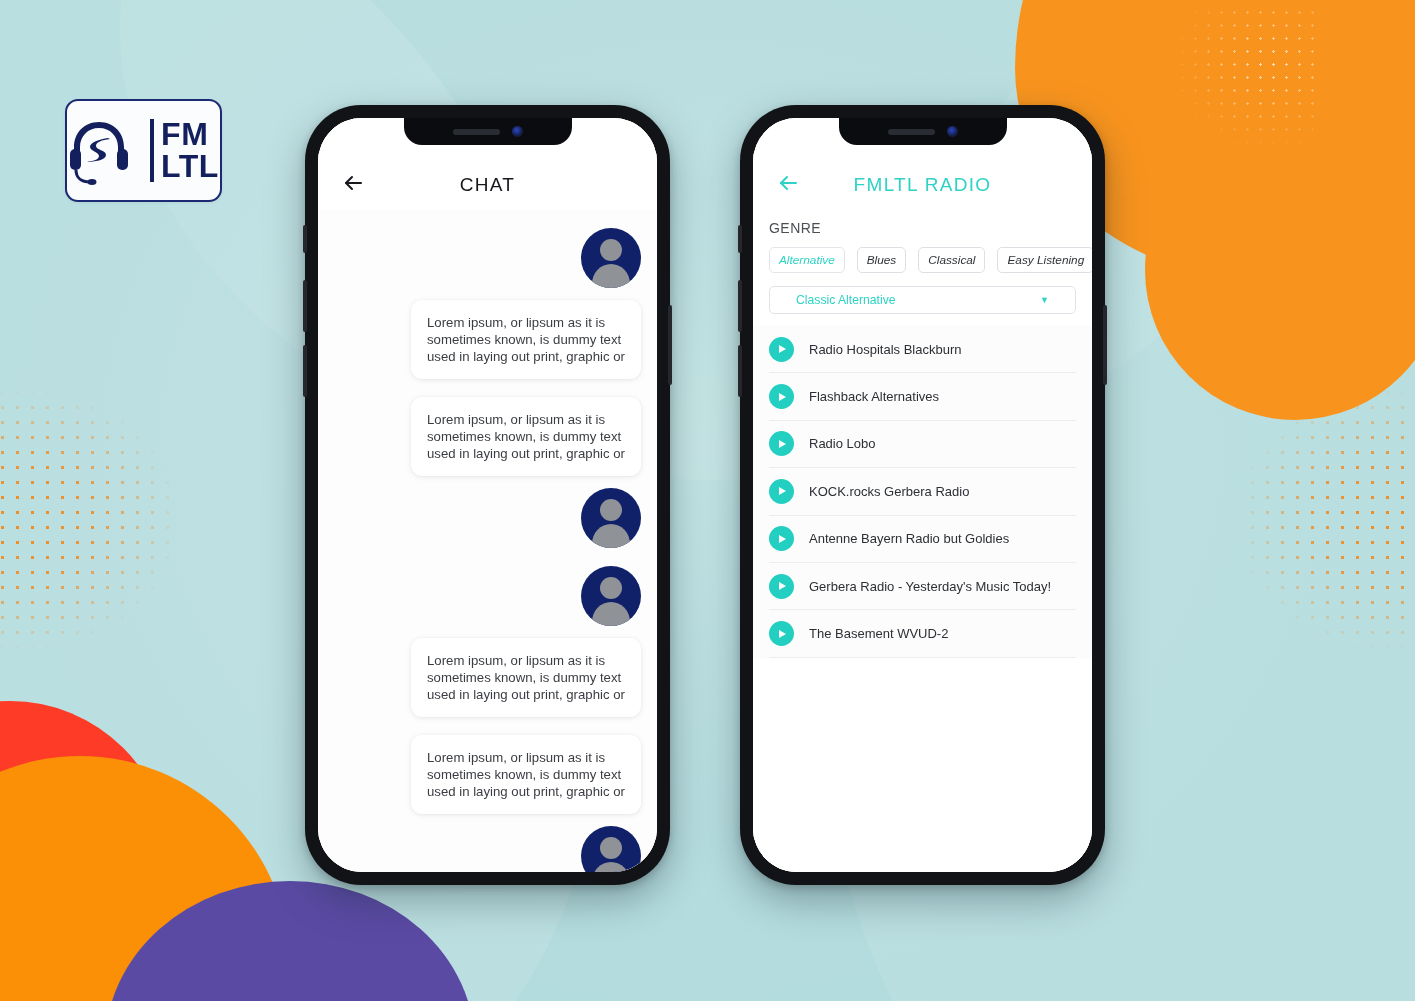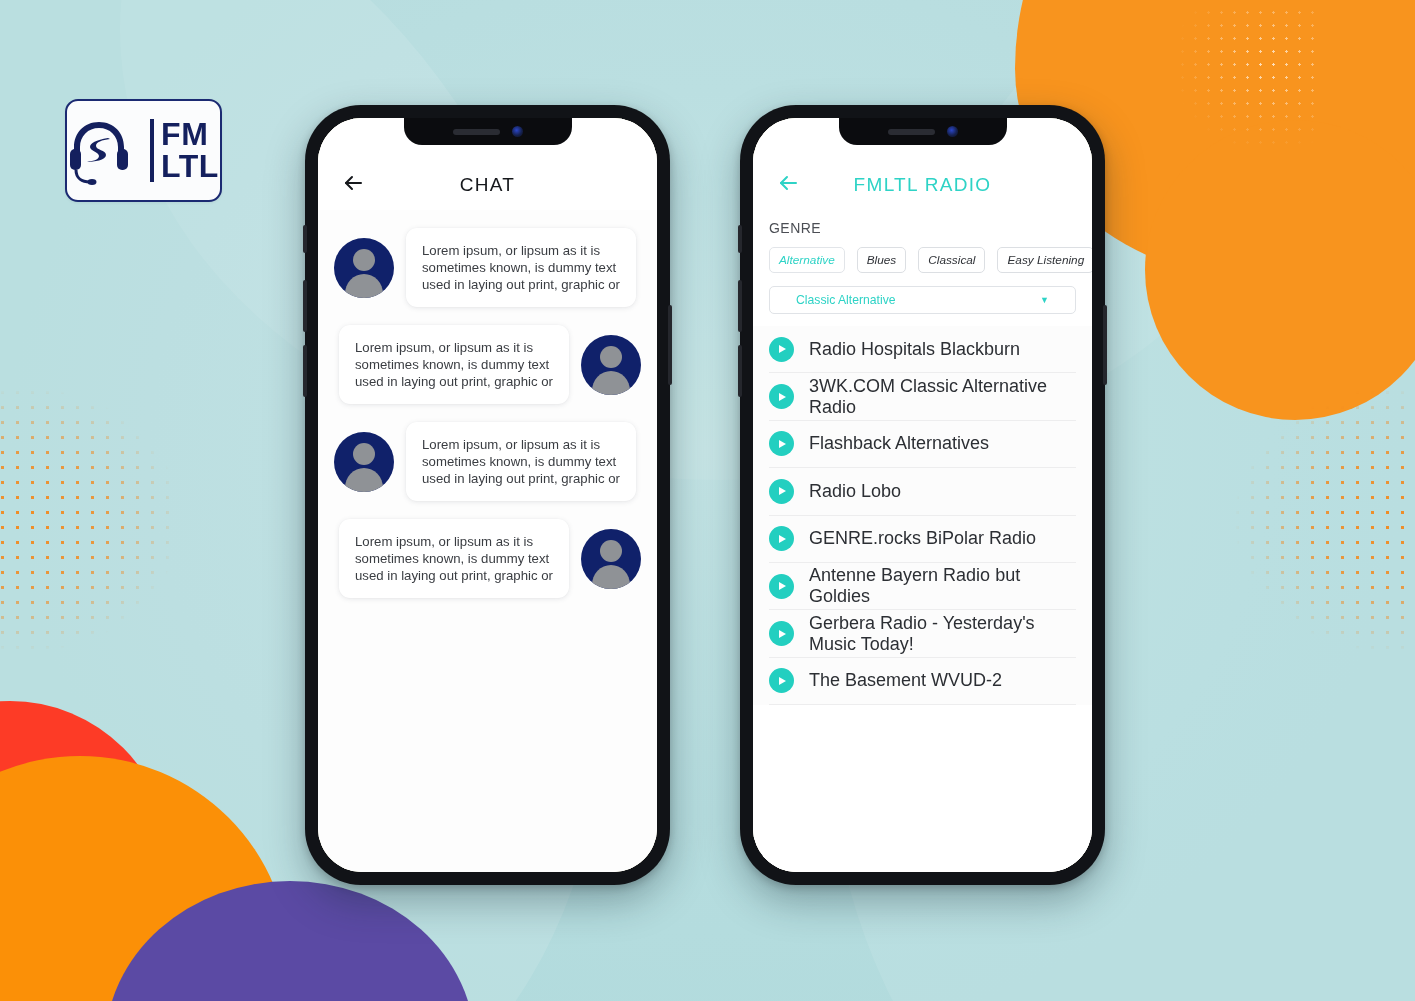"Lorem ipsum, or lipsum as" .msg-row { align-items: center -> flex-end; flex-direction: none -> column }
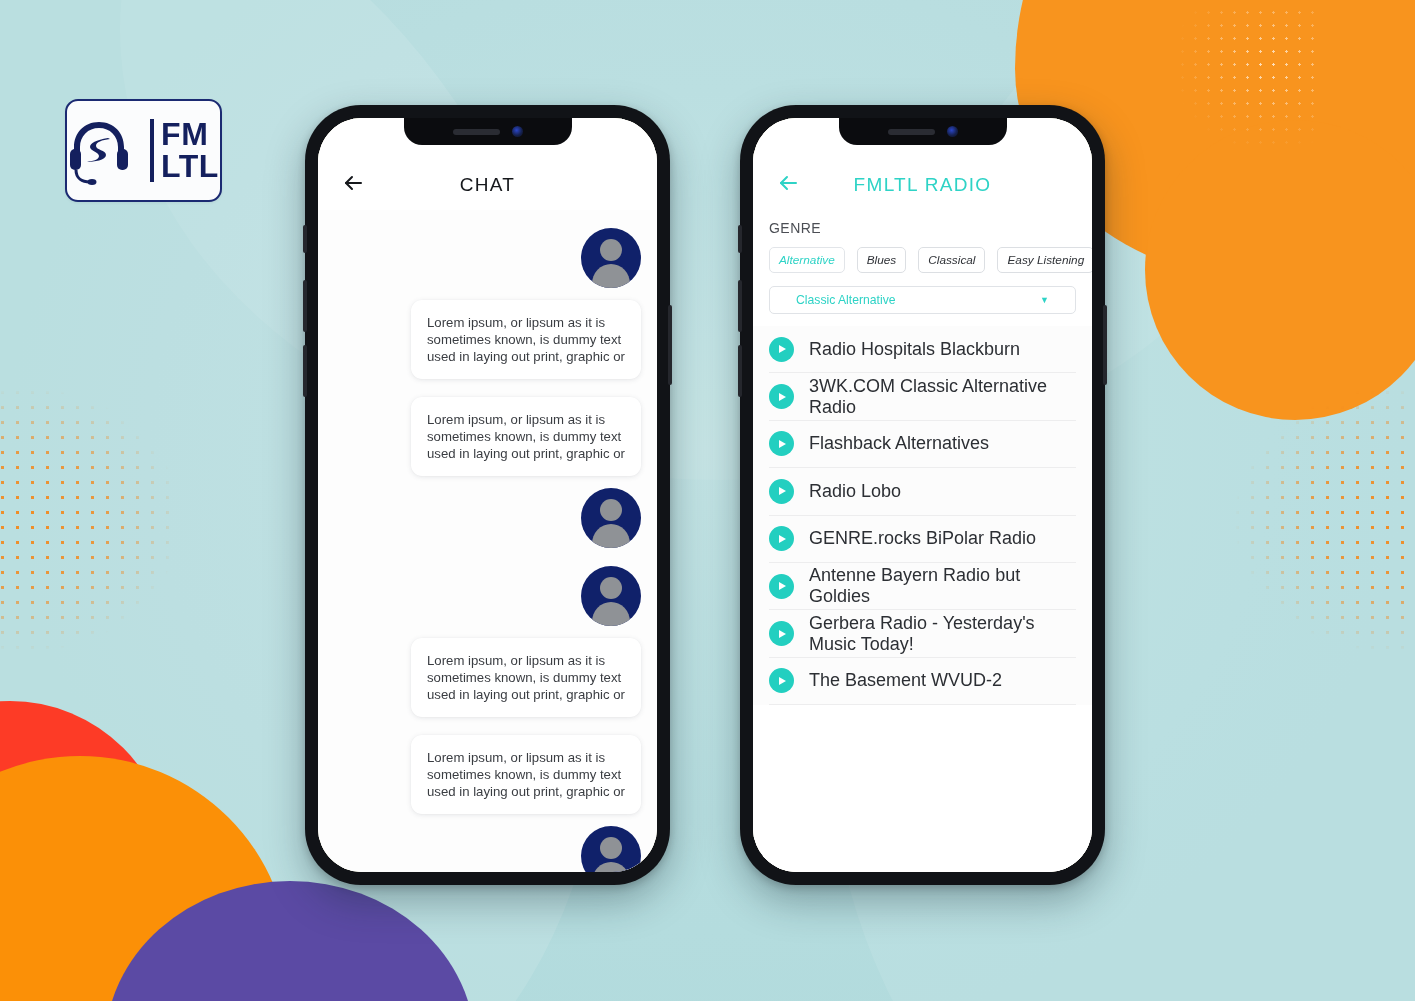"Radio Hospitals Blackburn" .station-name { font-size: 18px -> 13px }
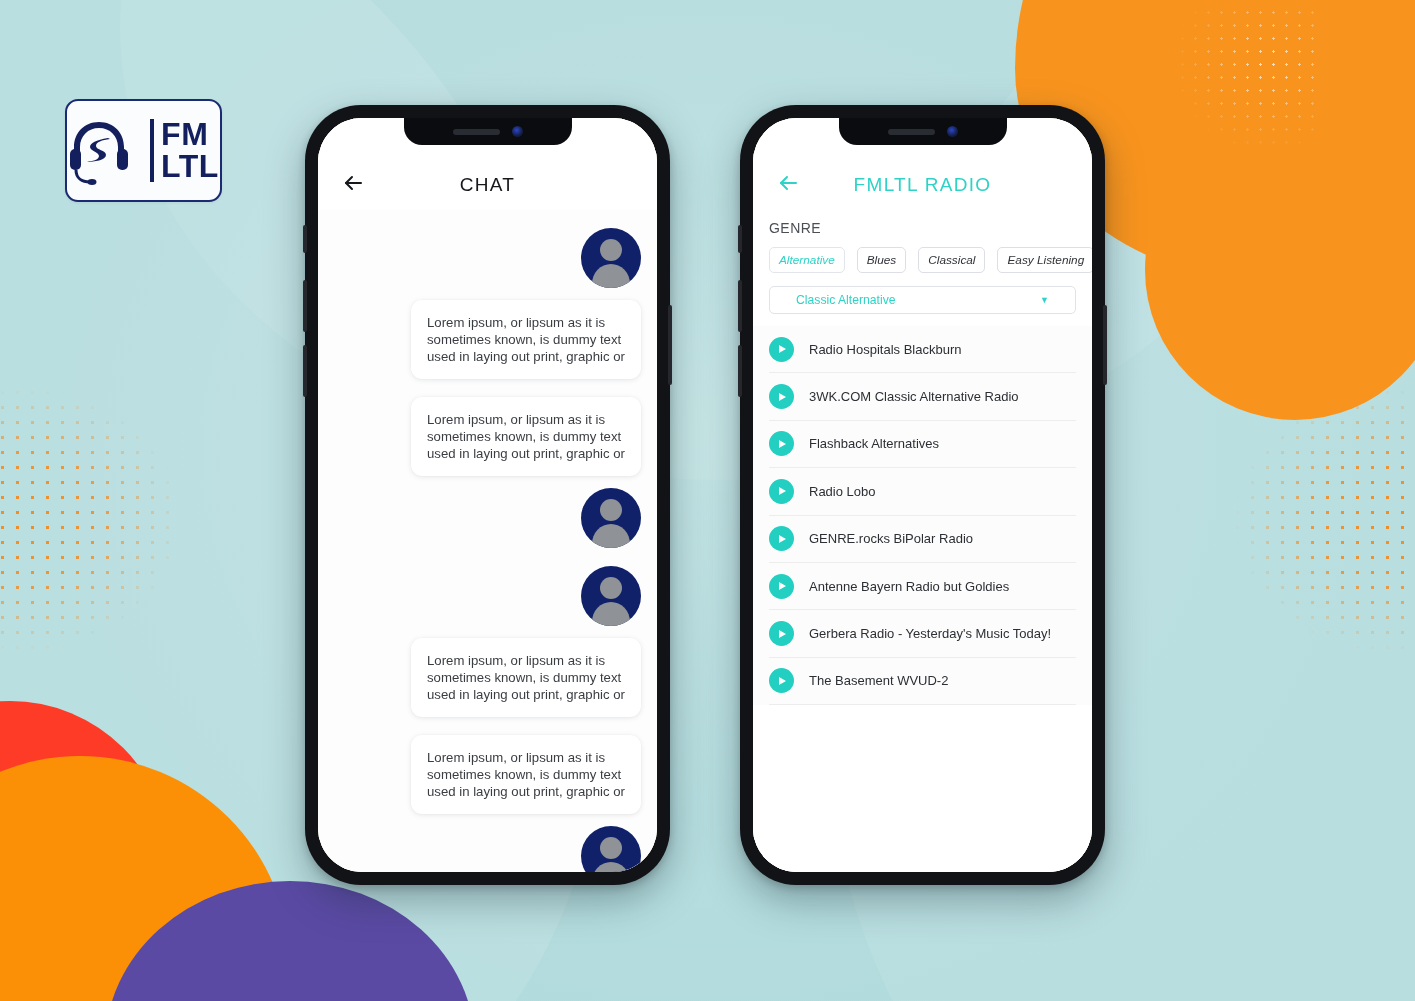"3WK.COM Classic Alternative Radio" div.station { html: <div> <div> <div></div> </div> <div>3WK.COM Classic Alternative Radio</div> </div> -> none }
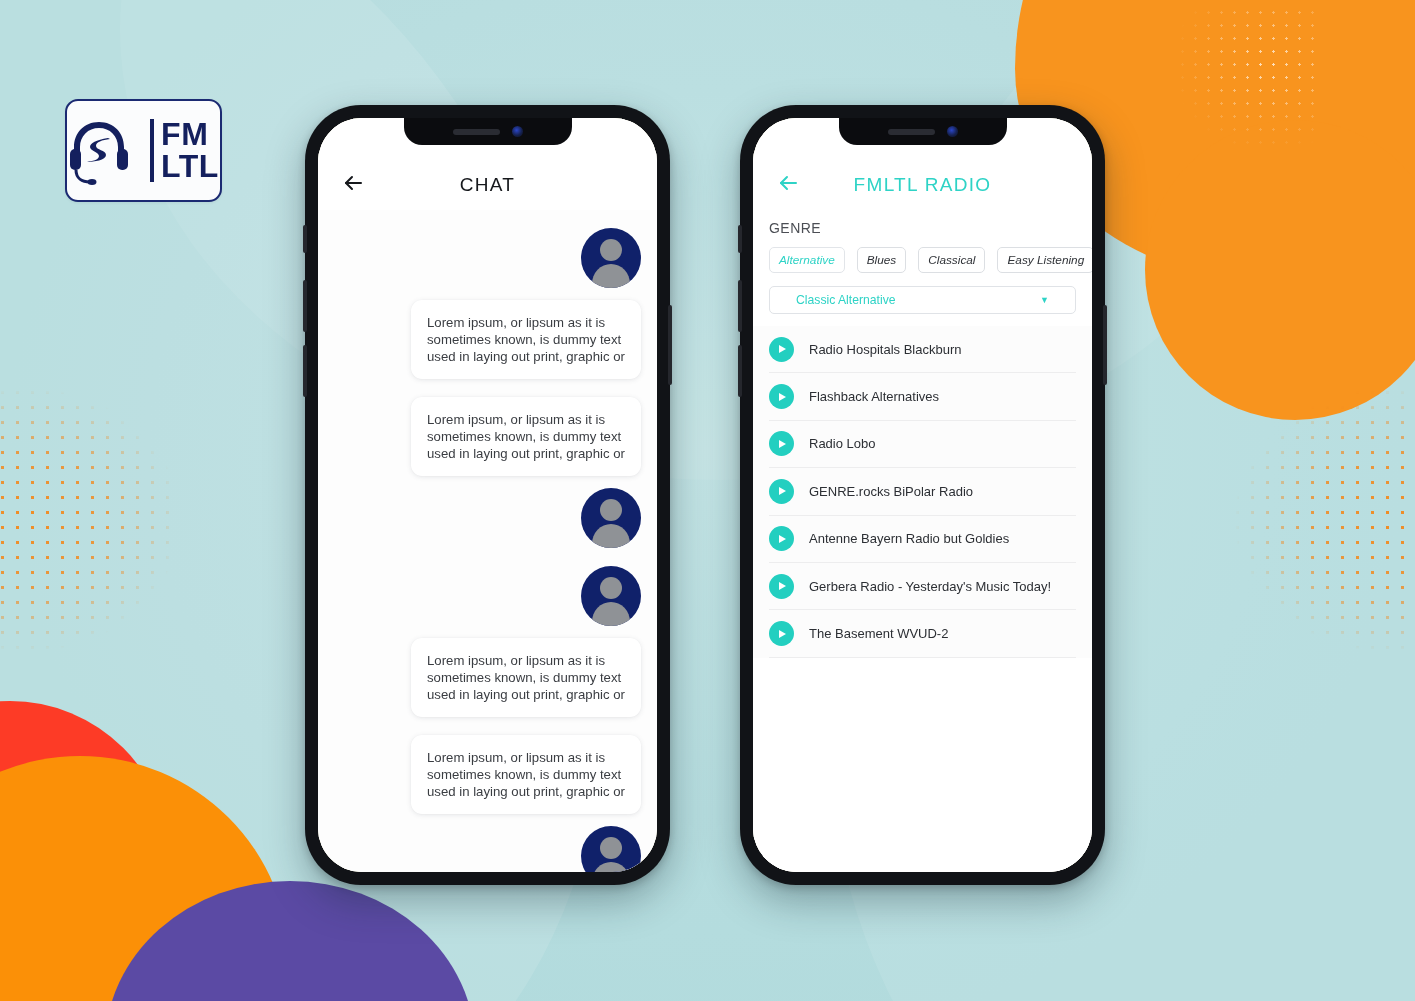"GENRE.rocks BiPolar Radio" div.station-name { text: GENRE.rocks BiPolar -> KOCK.rocks Gerbera }
